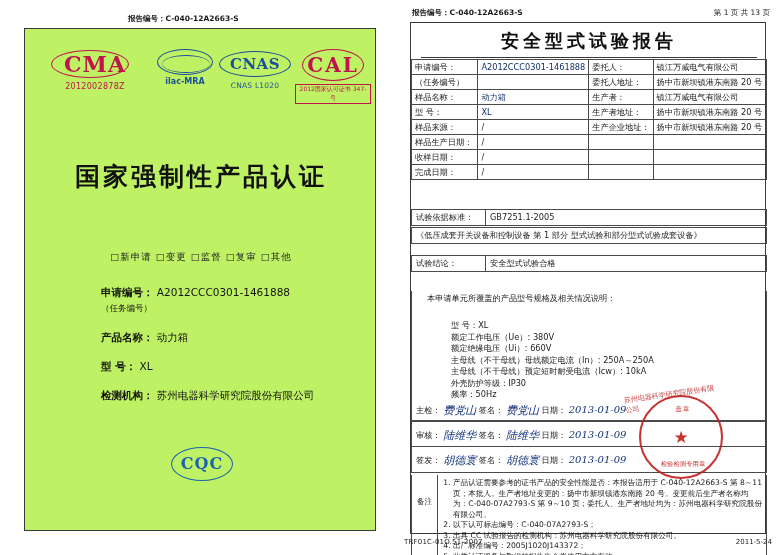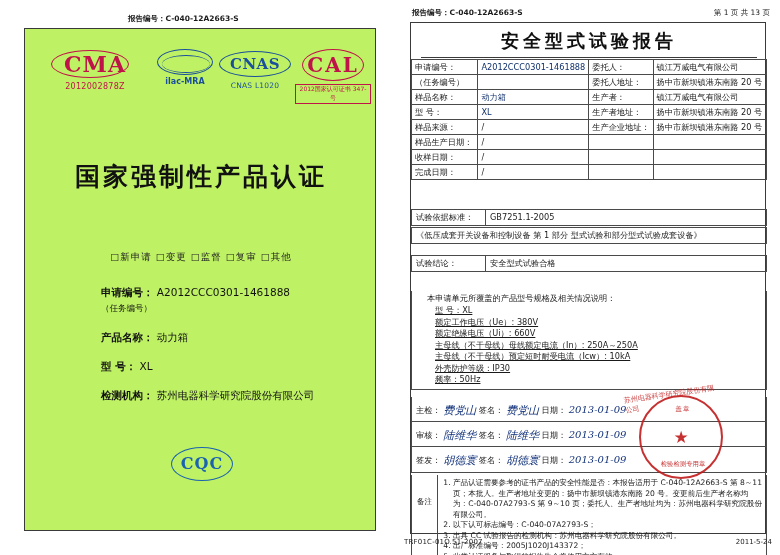"型 号：XL" #spec-block ul { margin: 0 -> 16px; text-decoration: underline -> none }
